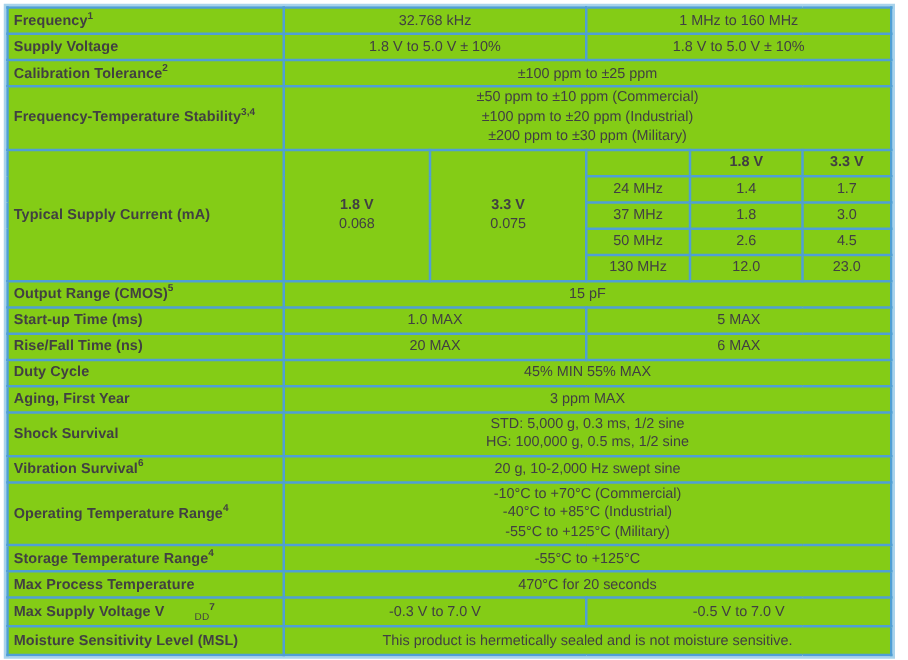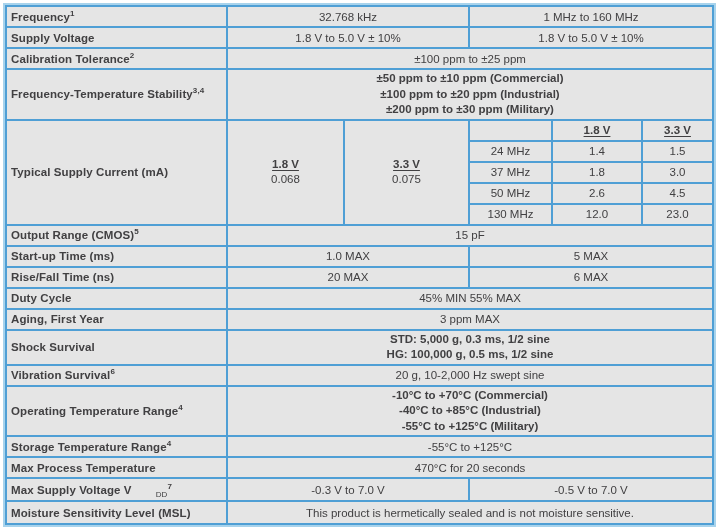"Frequency1" table.spec td { background: #e5e5e5 -> #84cc16 }
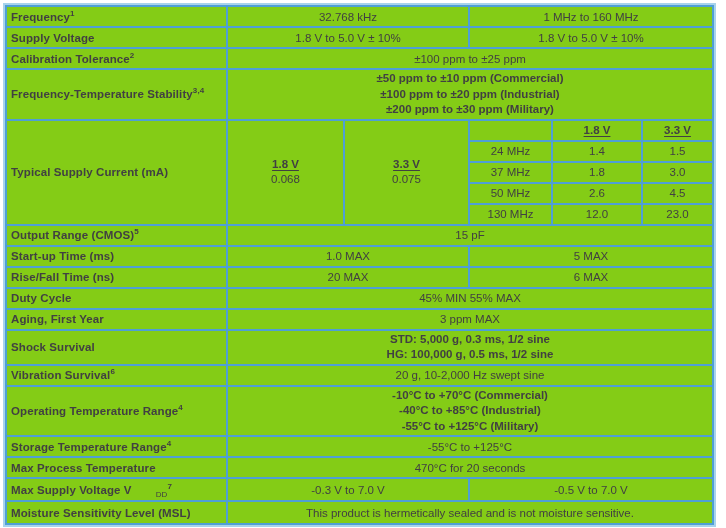"±50 ppm to ±10 ppm" .lines div { font-weight: bold -> none }
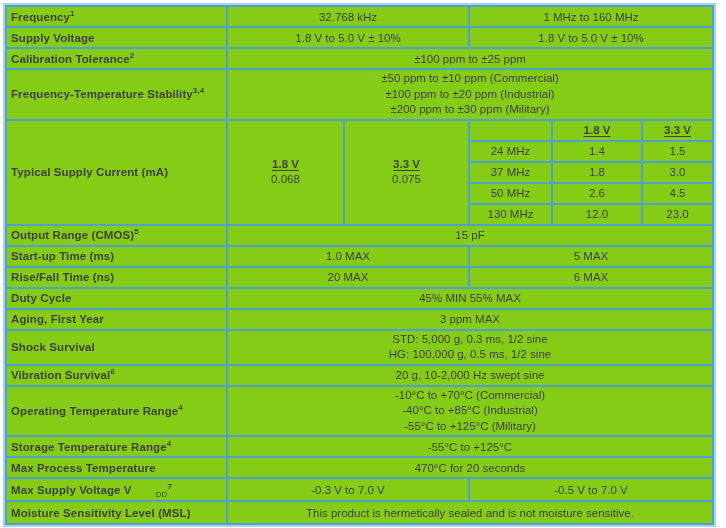"1.8 V" .vhead { text-decoration: underline -> none }
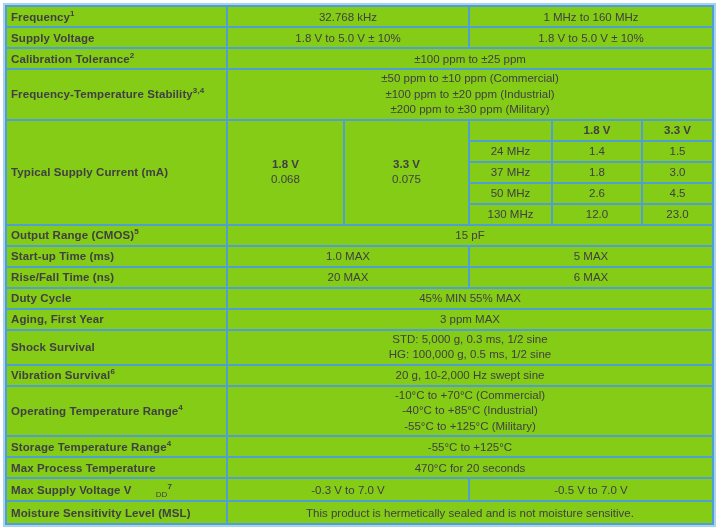"1.5" td.val { text: 1.5 -> 1.7 }
